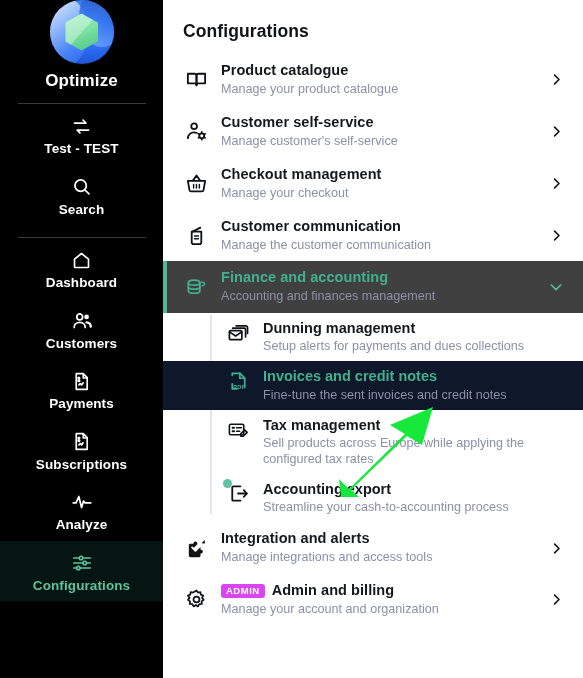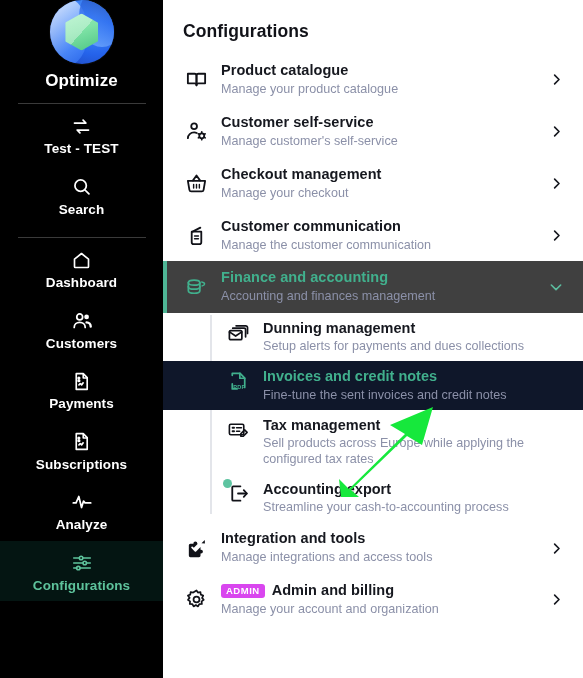"Integration and tools" span.rtitle { text: tools -> alerts }
